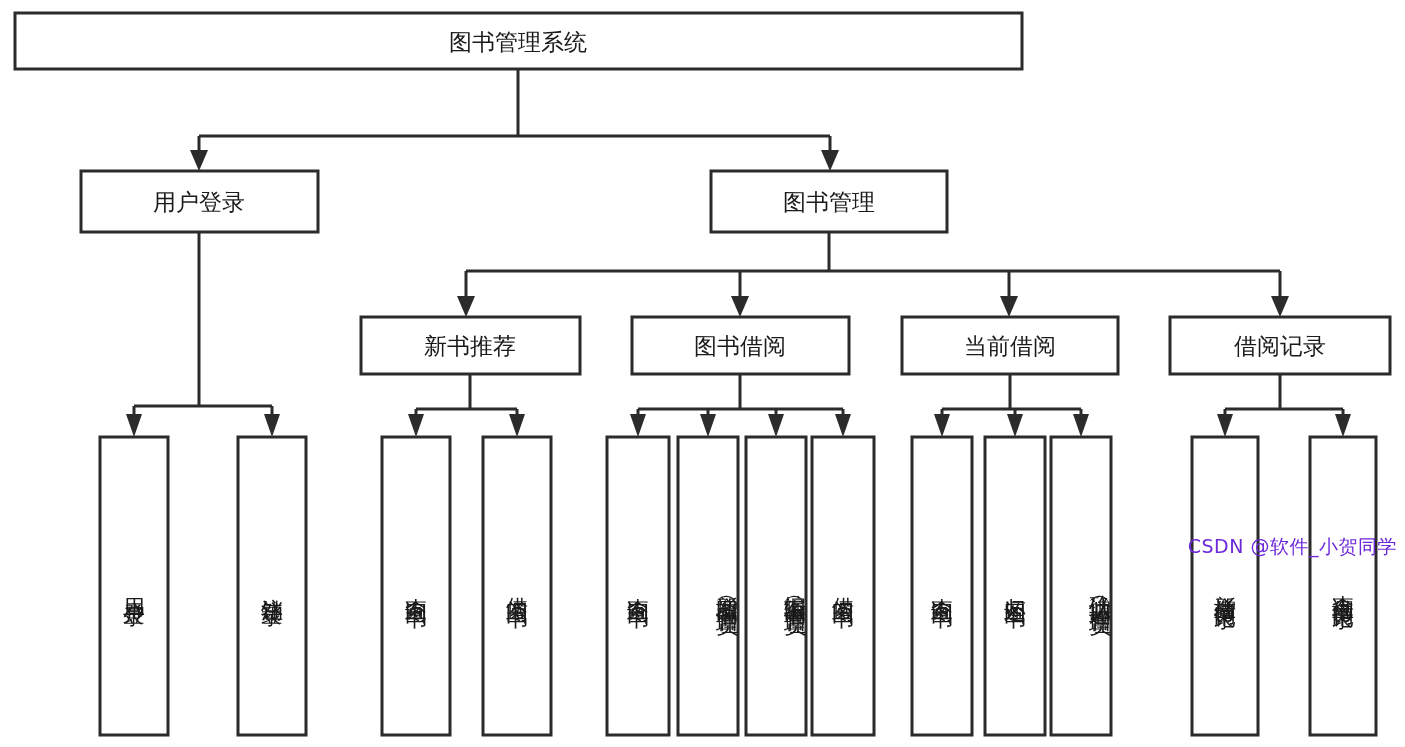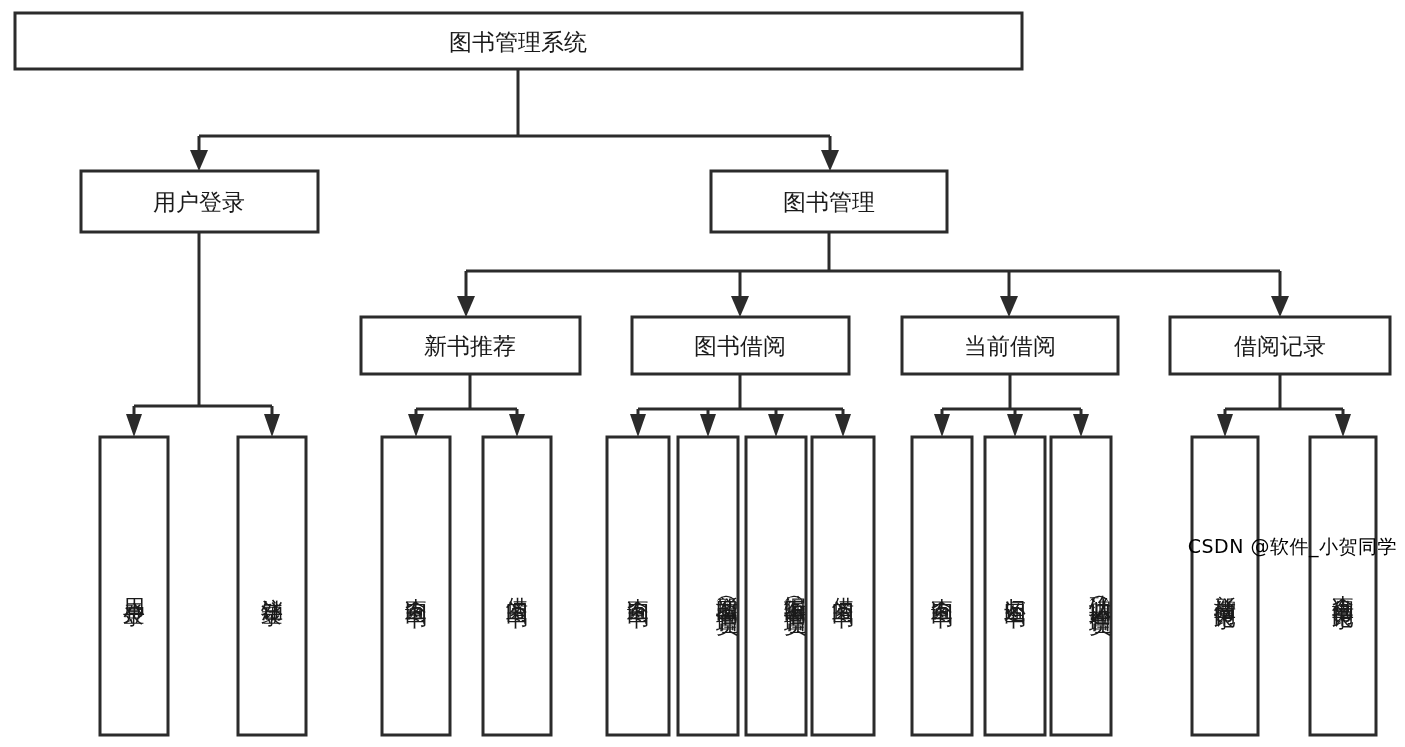"CSDN @软件_小贺同学" #watermark { color: #000000 -> #6d28d9 }
